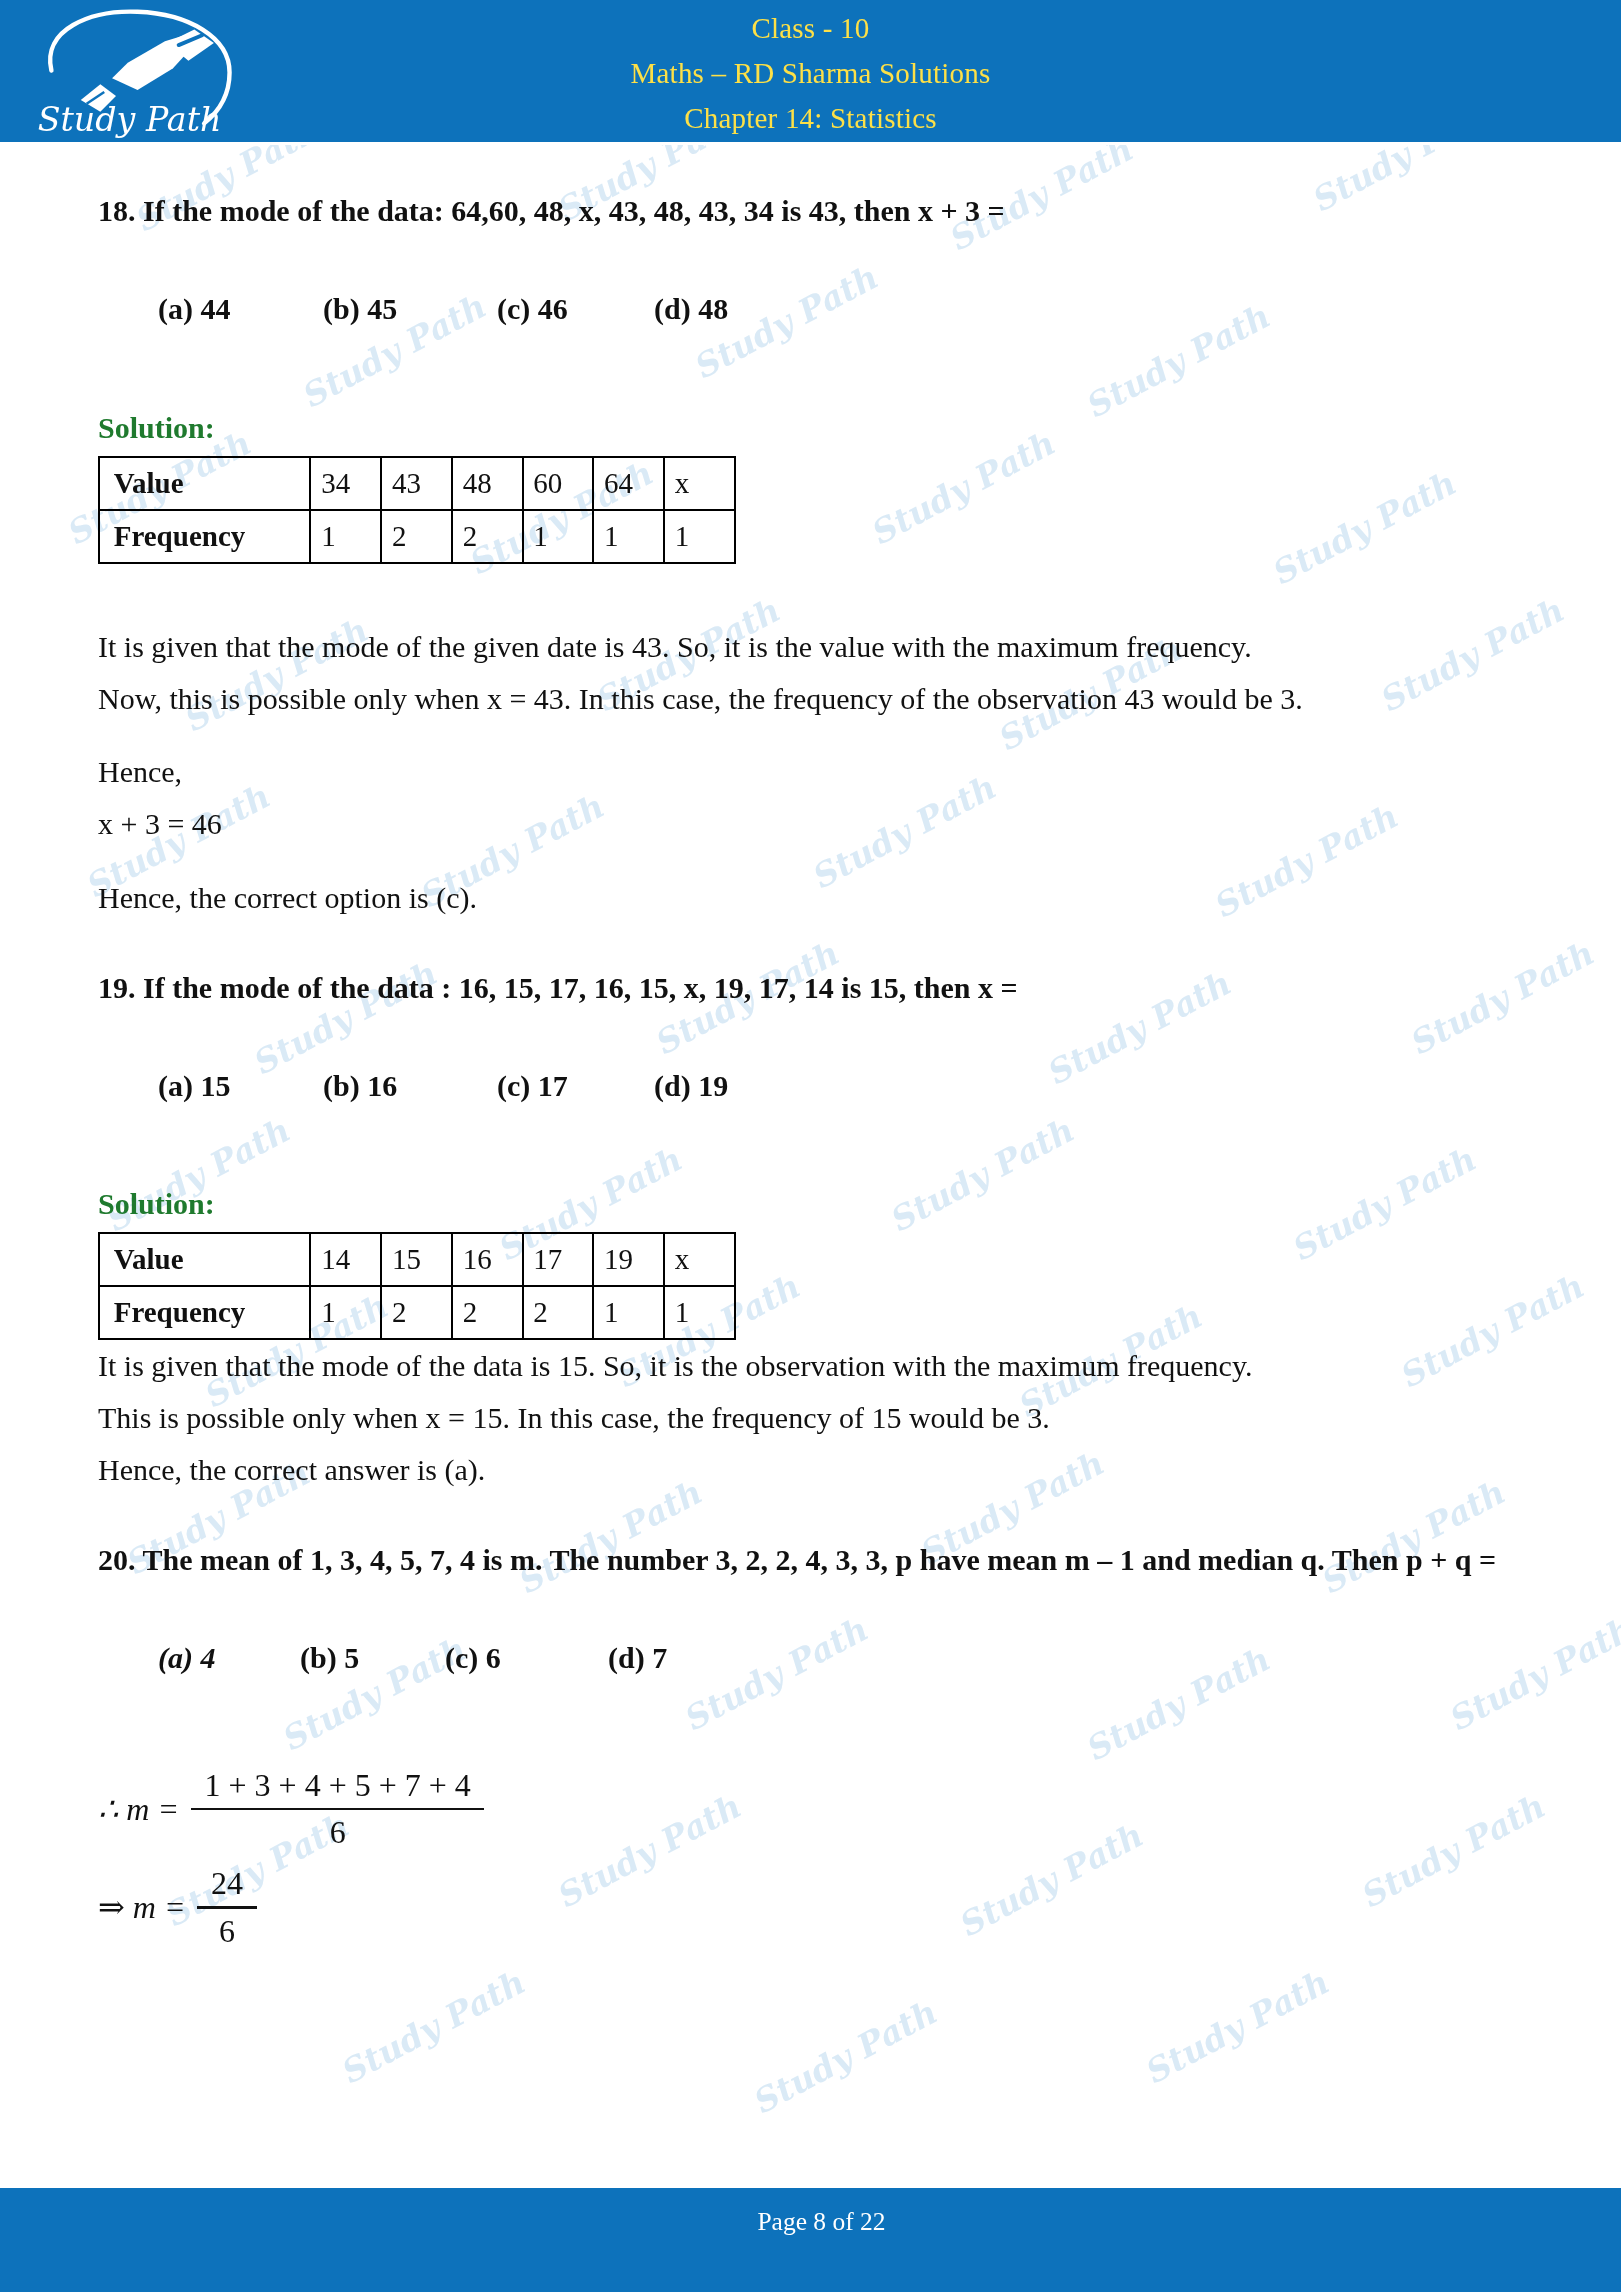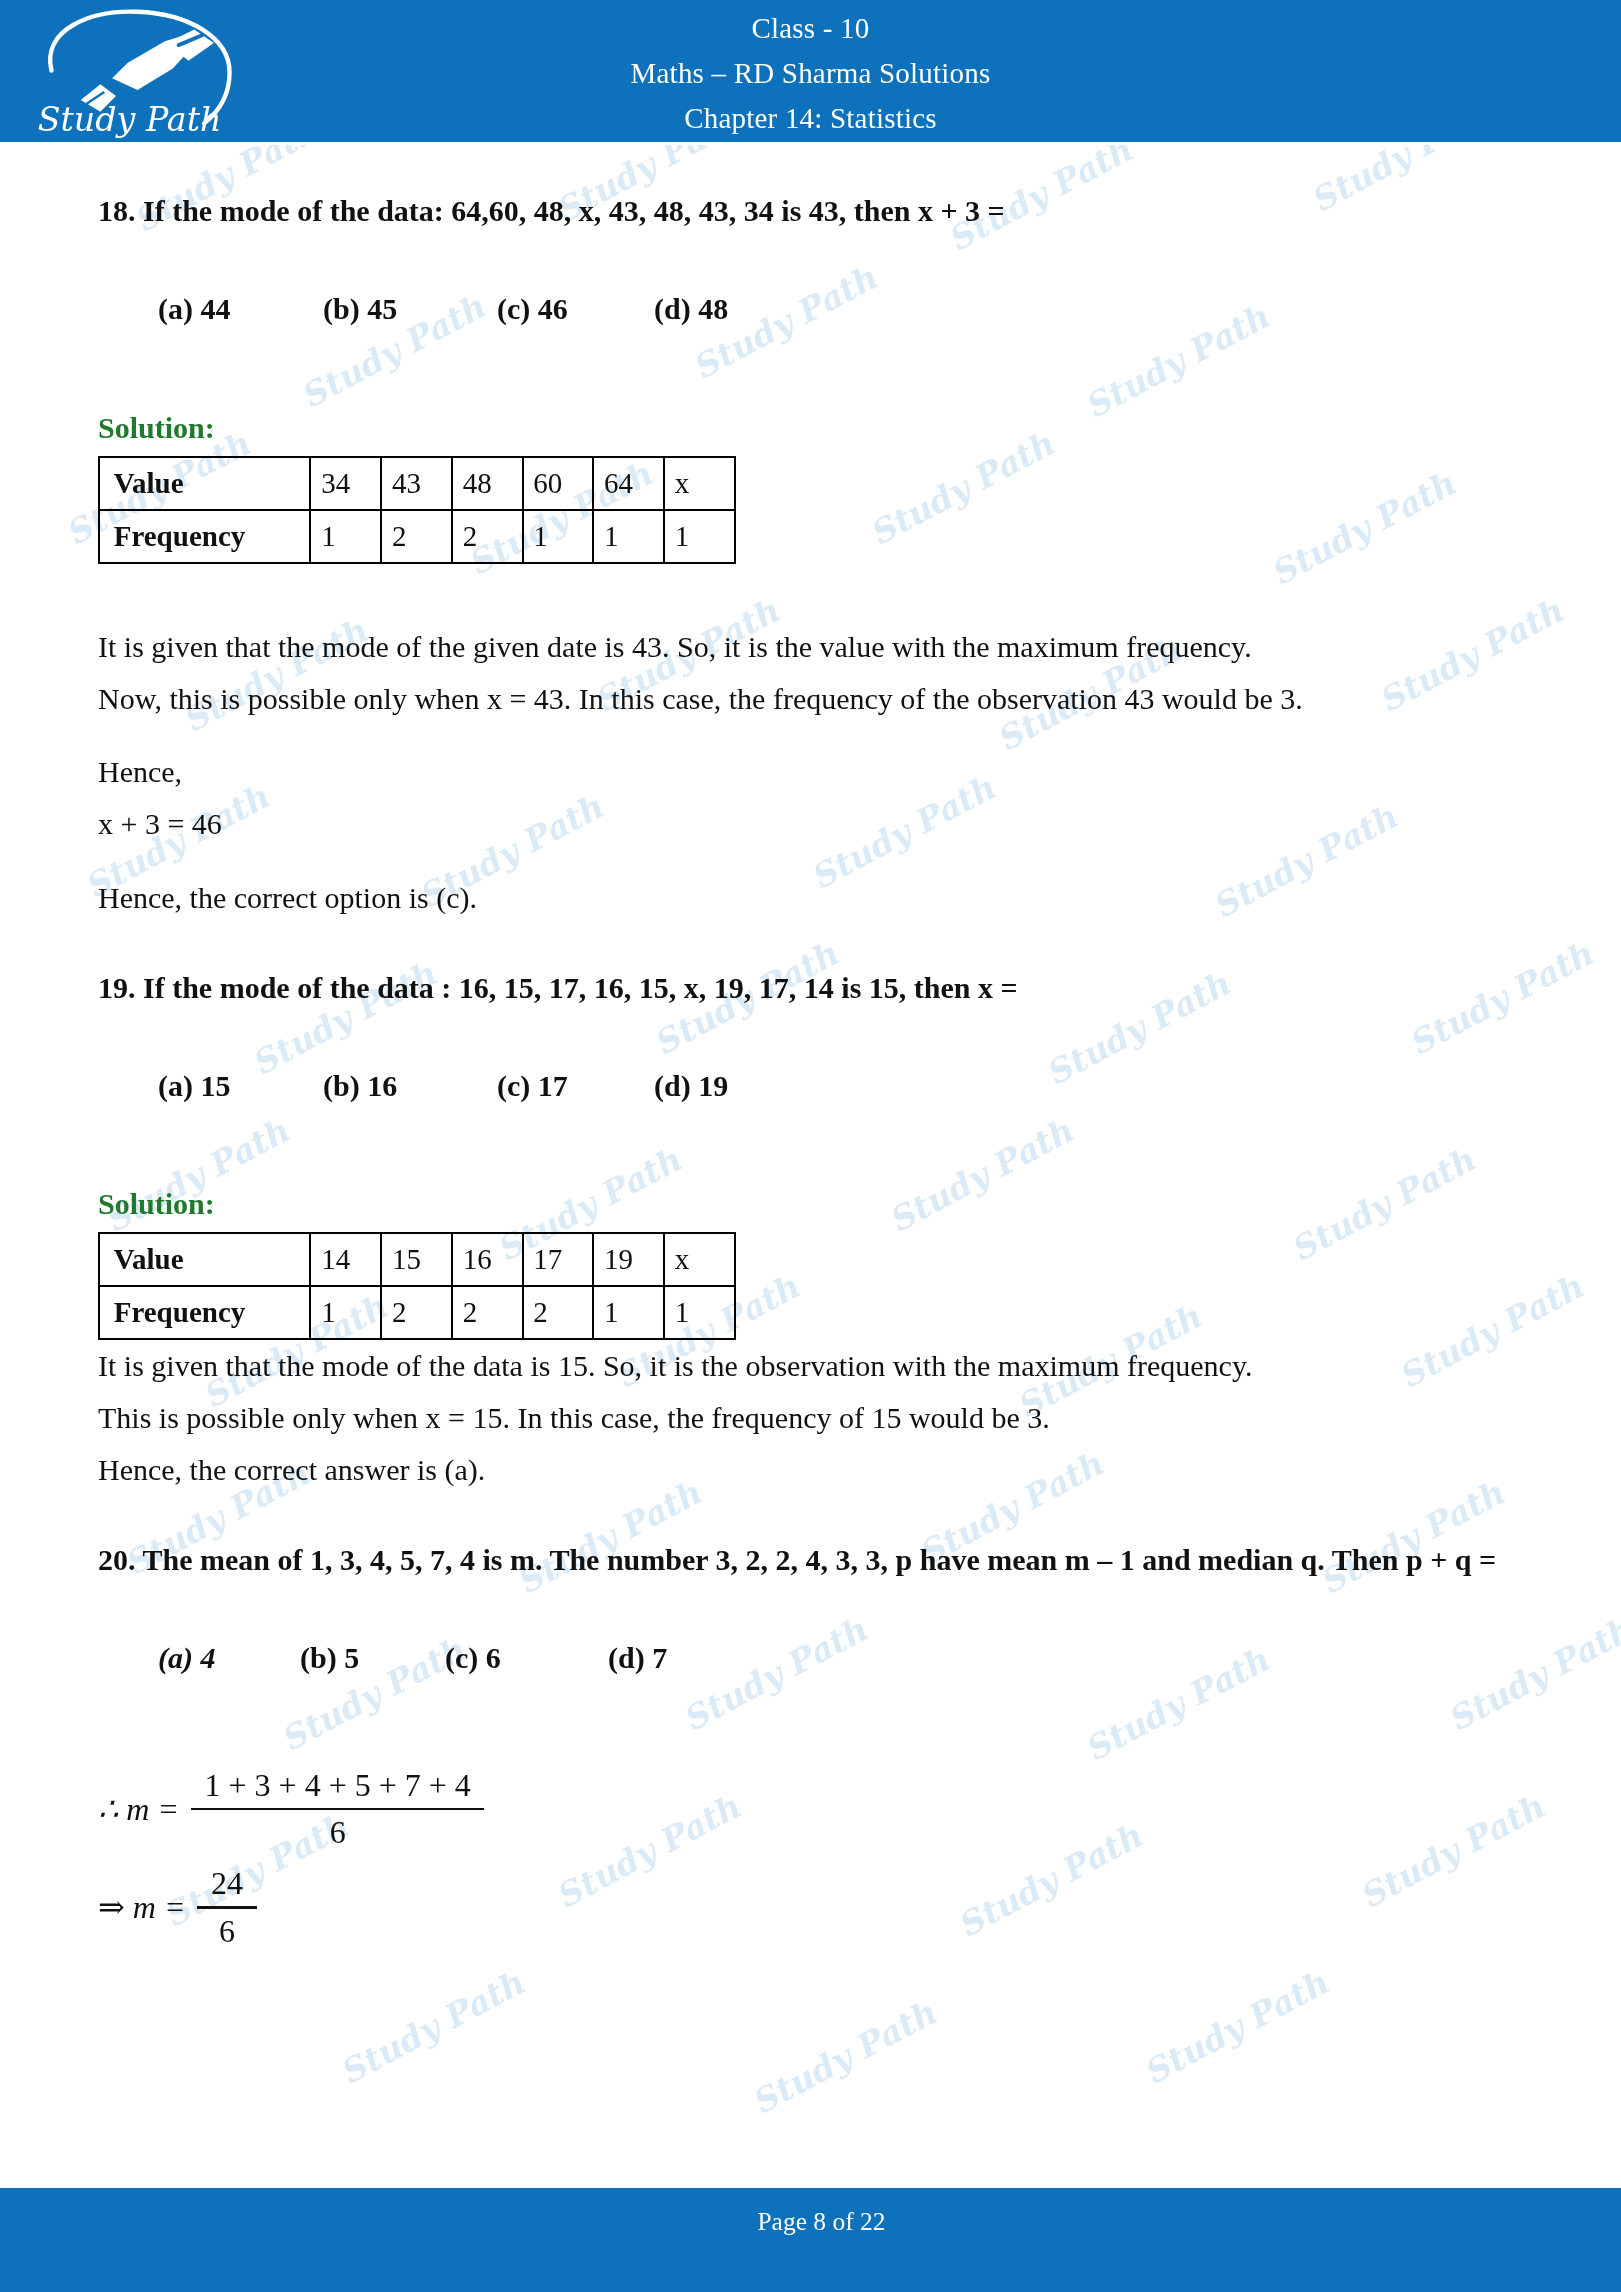"Class - 10" .header-line { color: #ffffff -> #fde047 }
